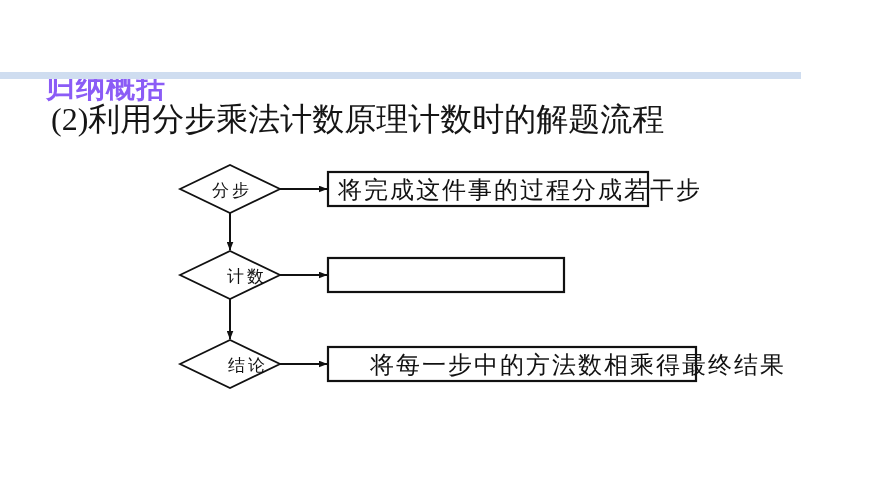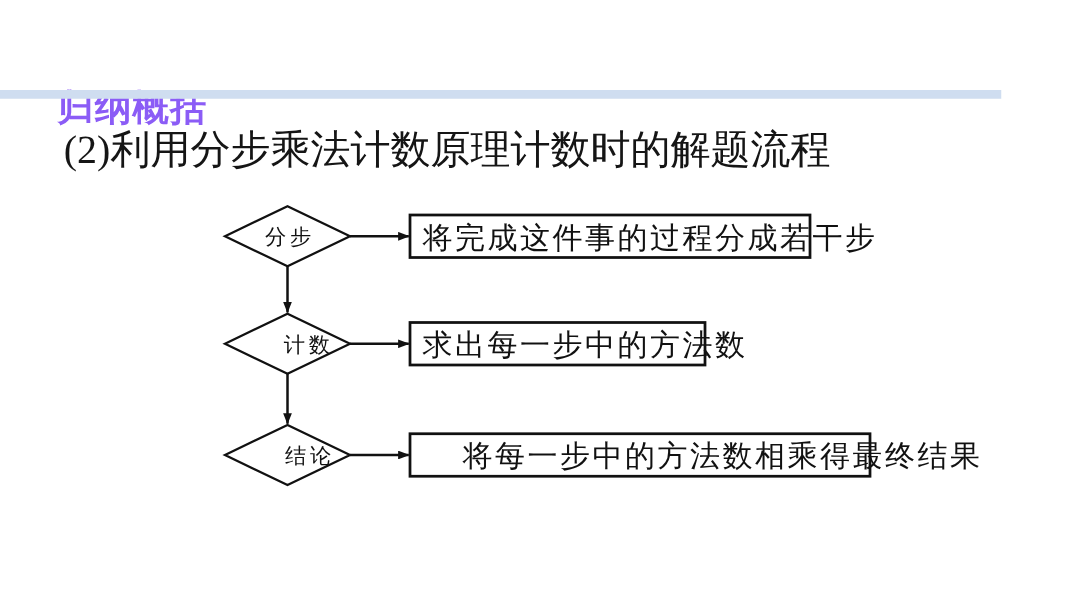"求出每一步中的方法数" div.box-label { html: <div>求出每一步中的方法数</div> -> none }
